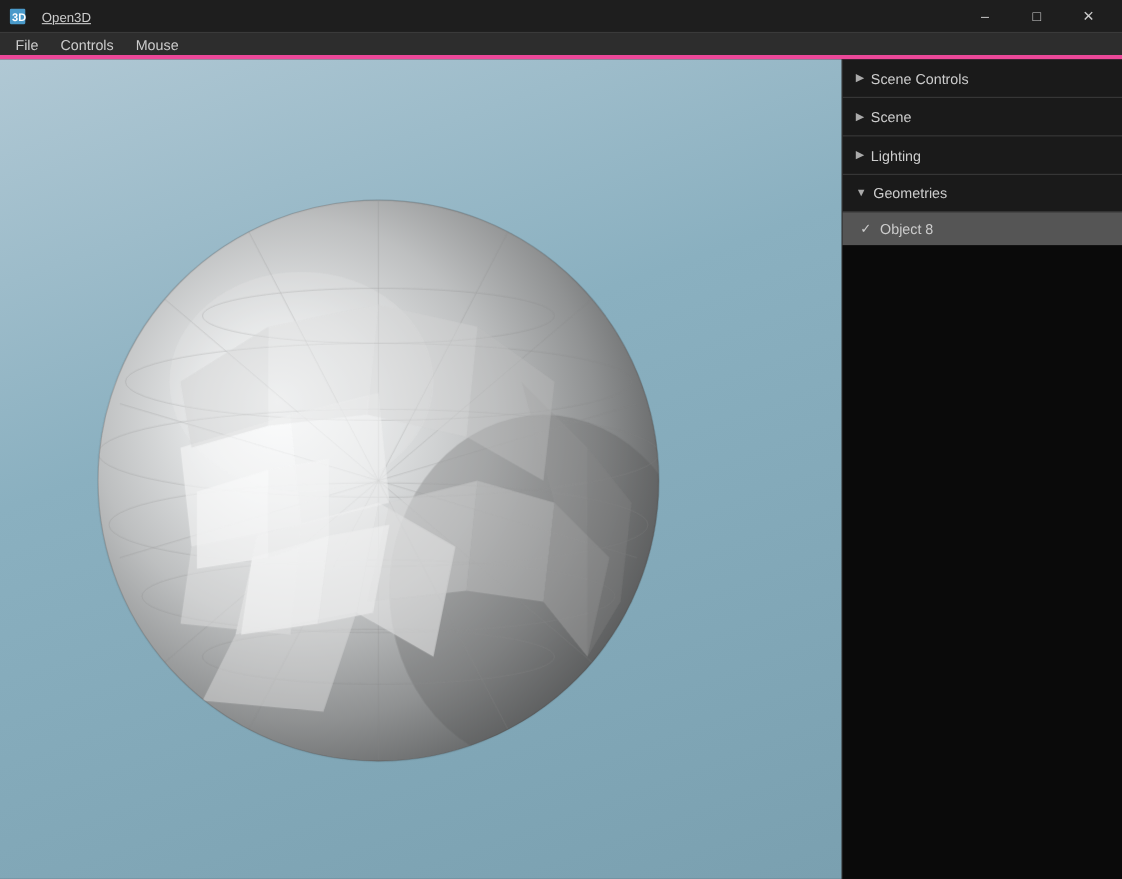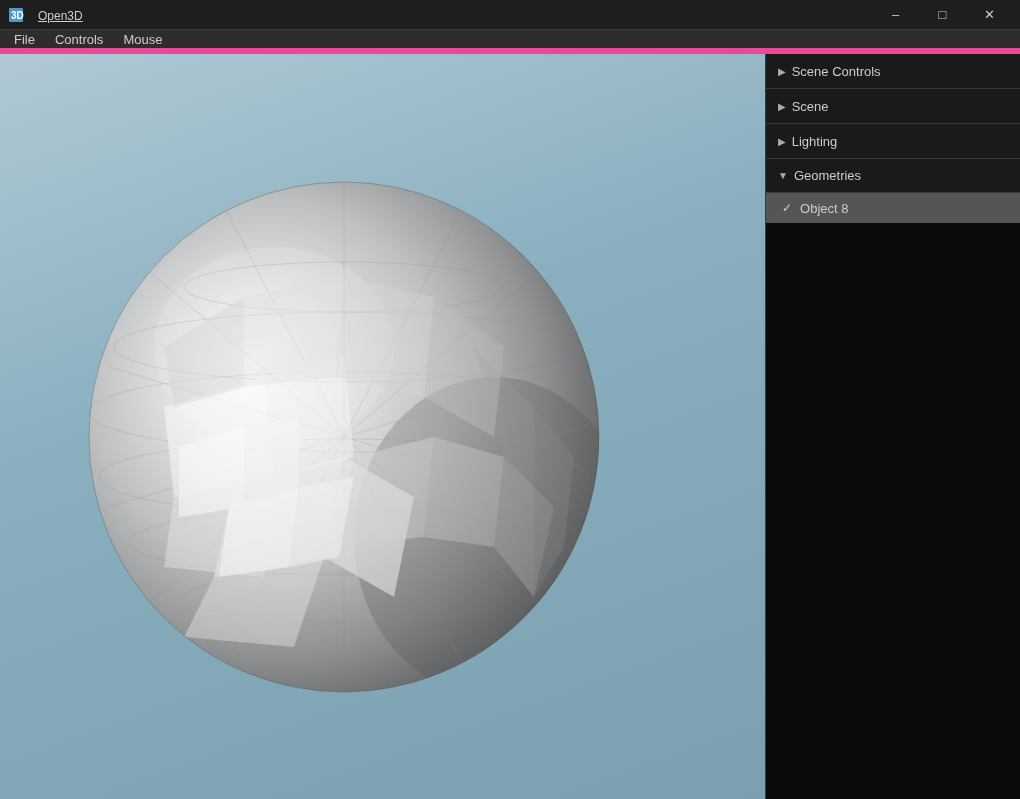"File" #menubar { border-bottom: 6px solid #ec4899 -> 4px solid #ec4899 }
